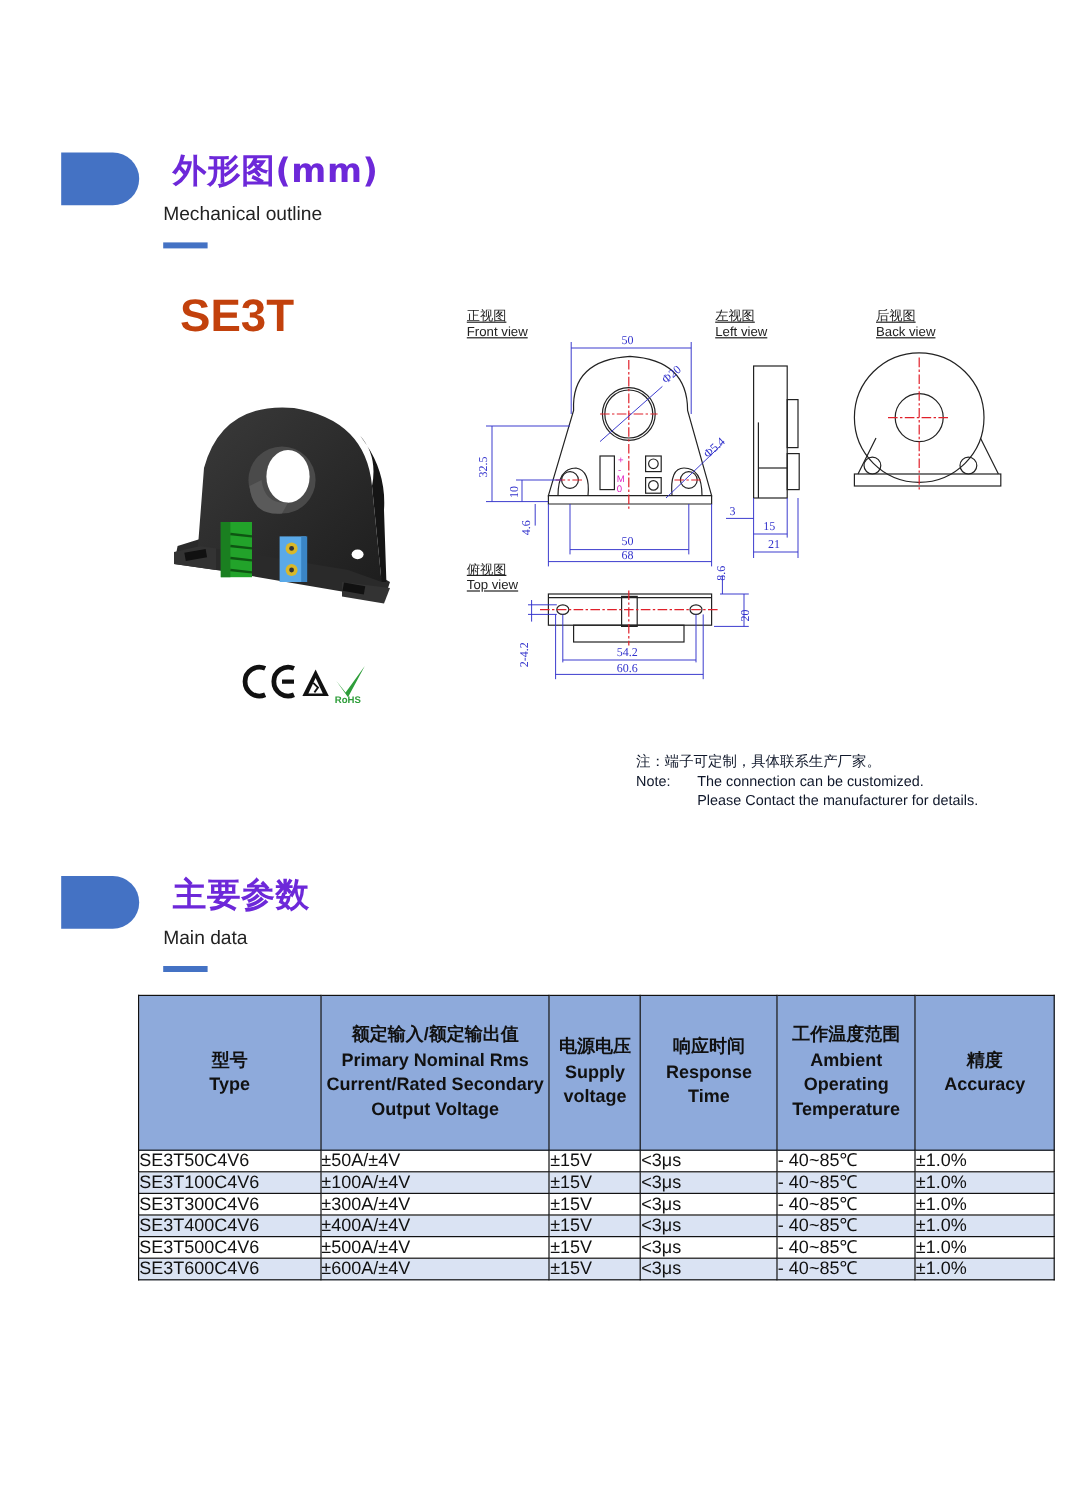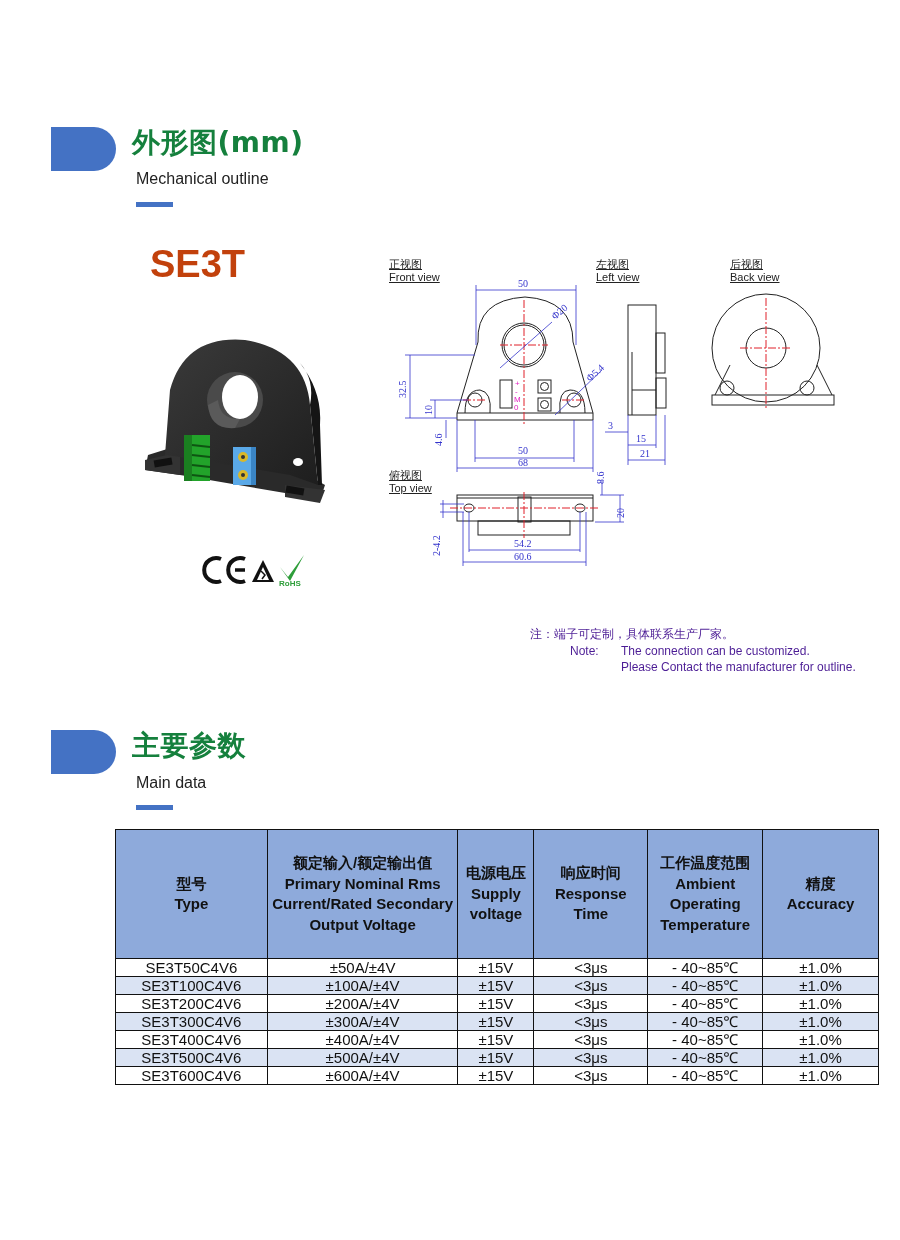"外形图(mm)" .sec-title { color: #15803d -> #6d28d9; left: 132px -> 144px }
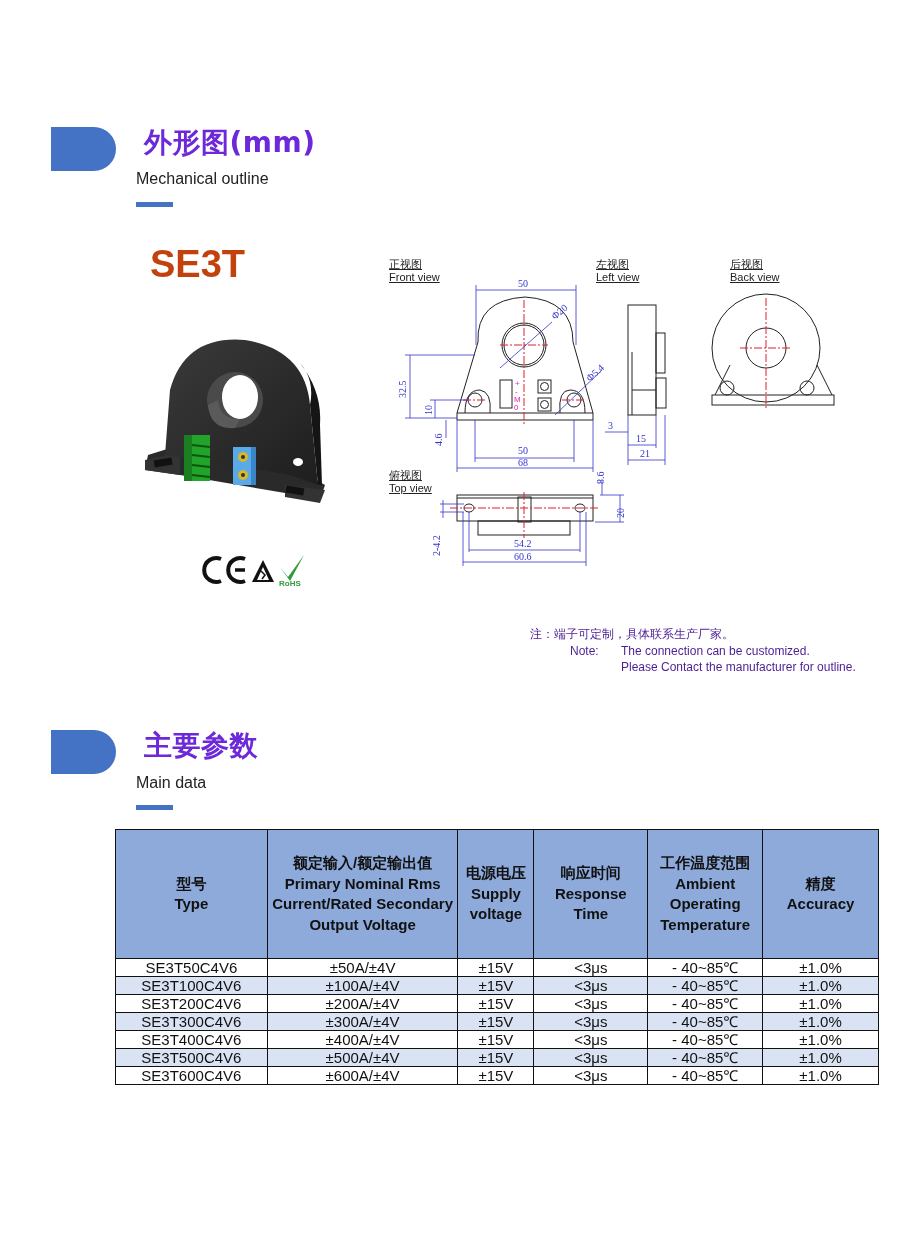"RoHS" .cert { align-items: center -> flex-start }
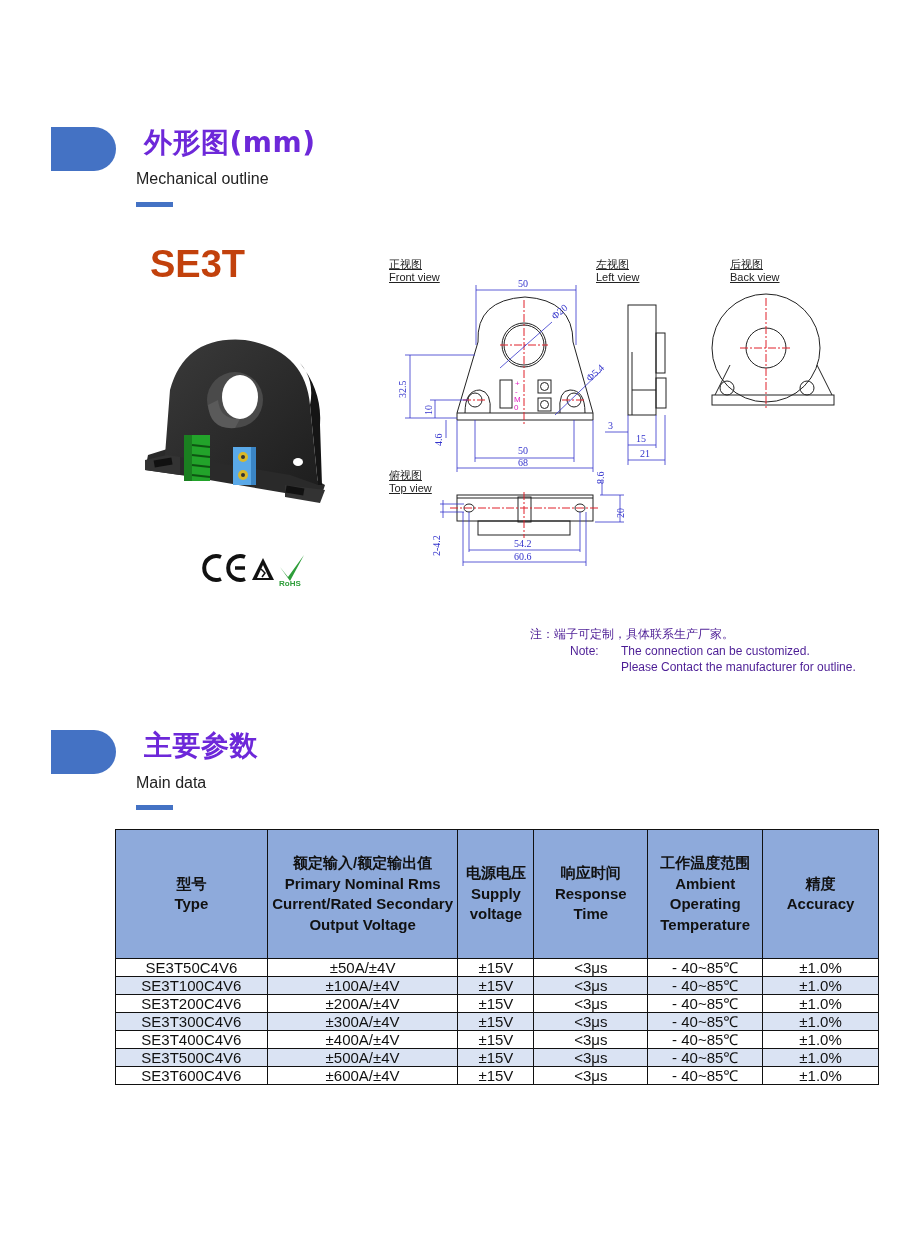"注：端子可定制，具体联系生产厂家。" .note { color: #4c1d95 -> #0f172a }
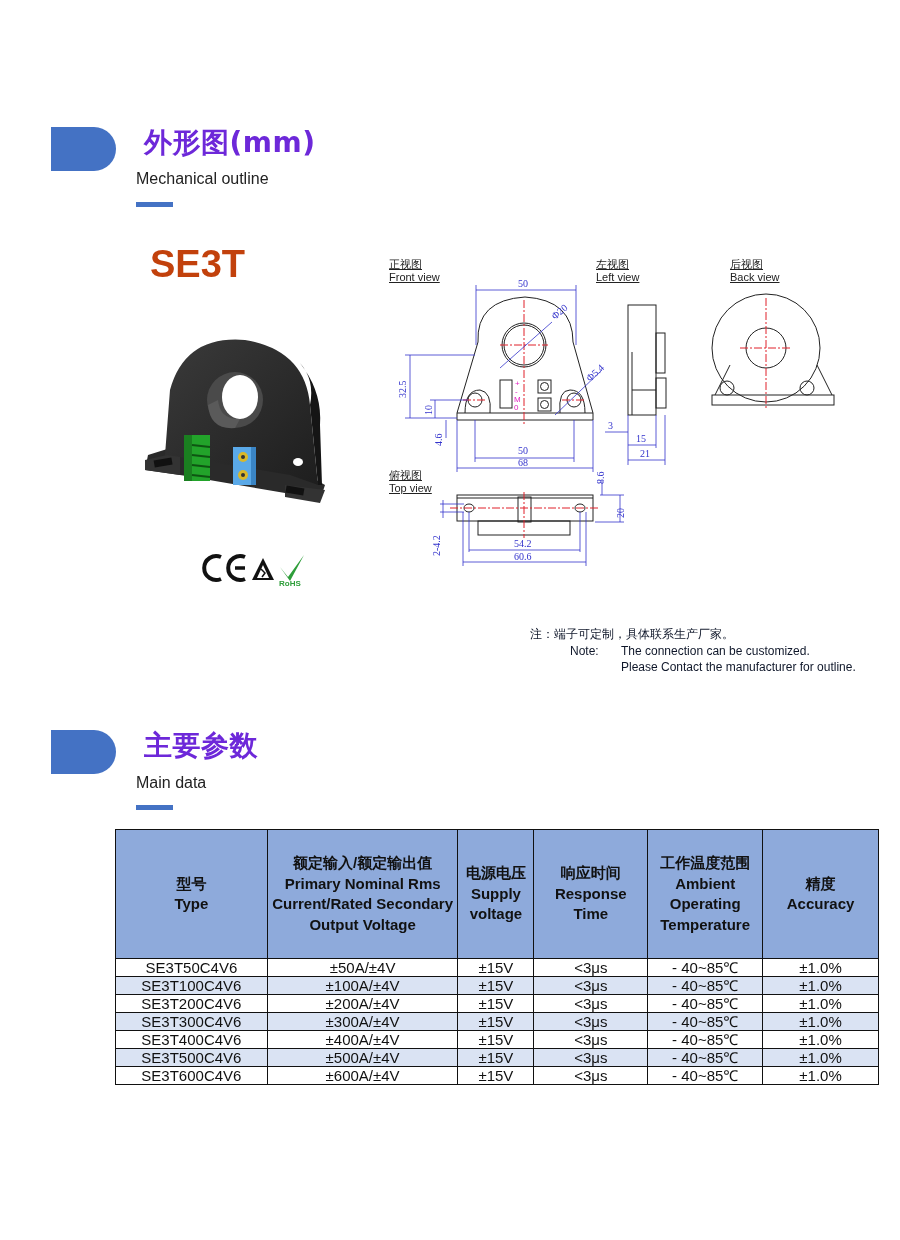"Note:" .note .row { margin-left: 40px -> none }
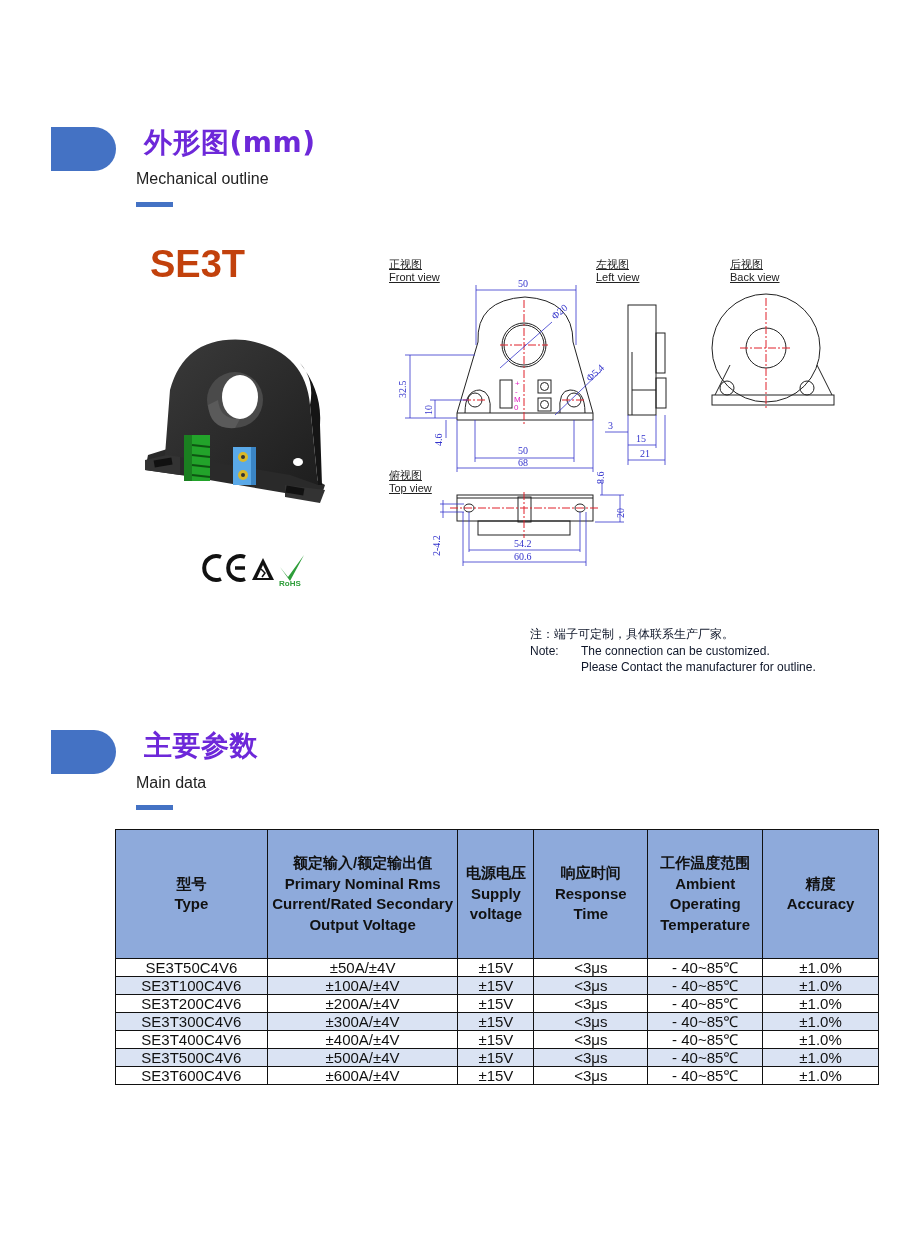"Please Contact the manufacturer for" span { text: outline -> details }
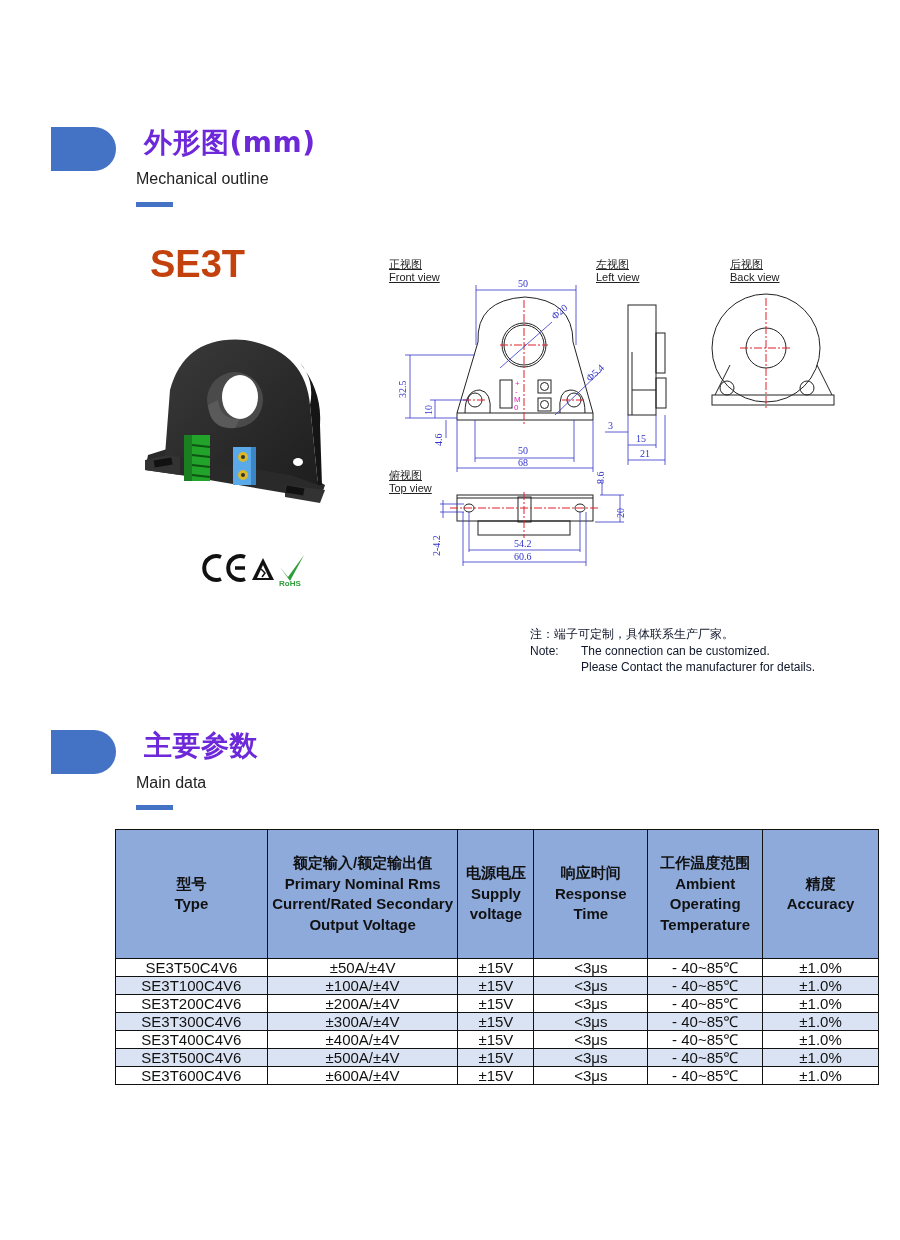"SE3T50C4V6" table.spec td { text-align: center -> left }
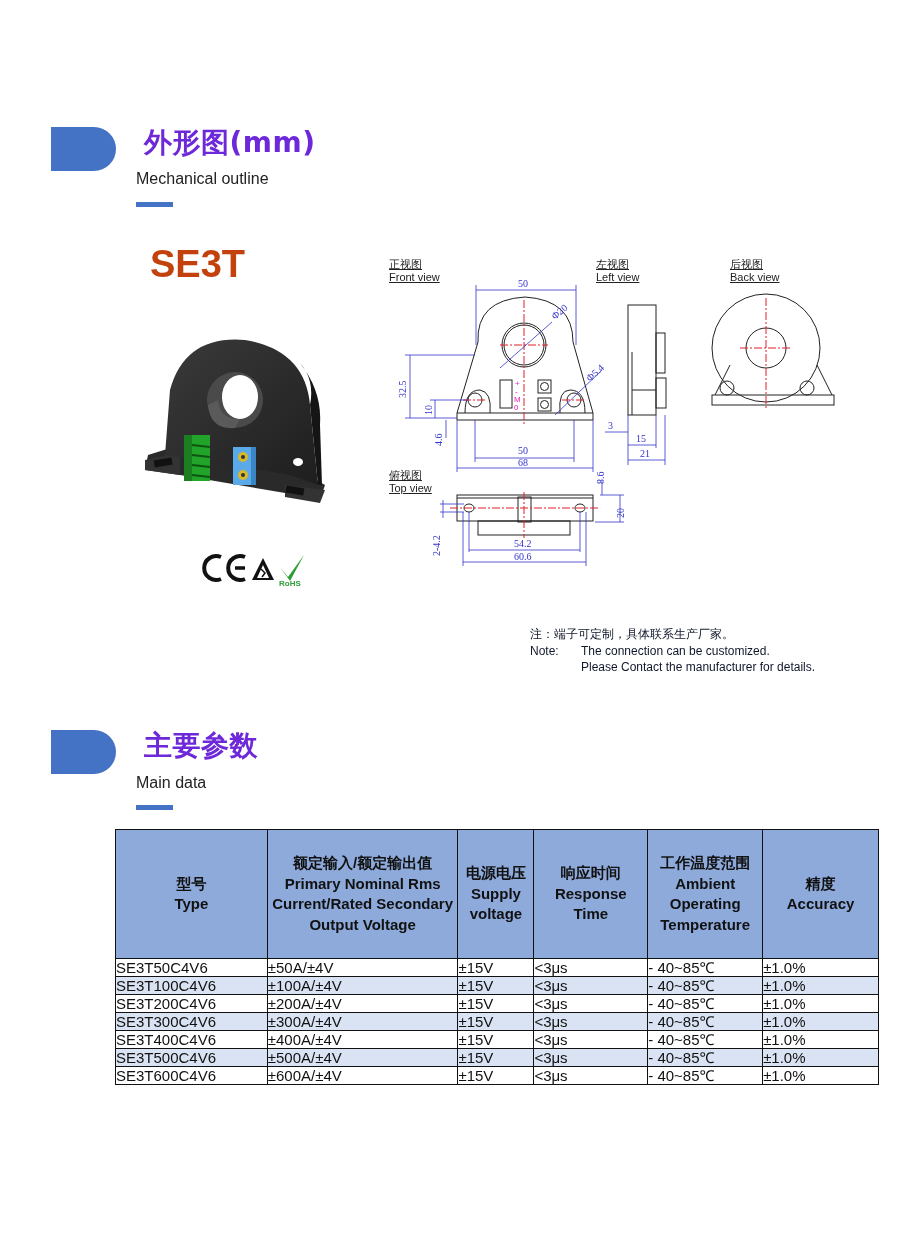"SE3T200C4V6" tr { html: <tr> <td>SE3T200C4V6</td> <td>±200A/±4V</td> <td>±15V</td> <td>&lt;3μs</td> <td>- 40~85℃</td> <td>±1.0%</td> </tr> -> none }
